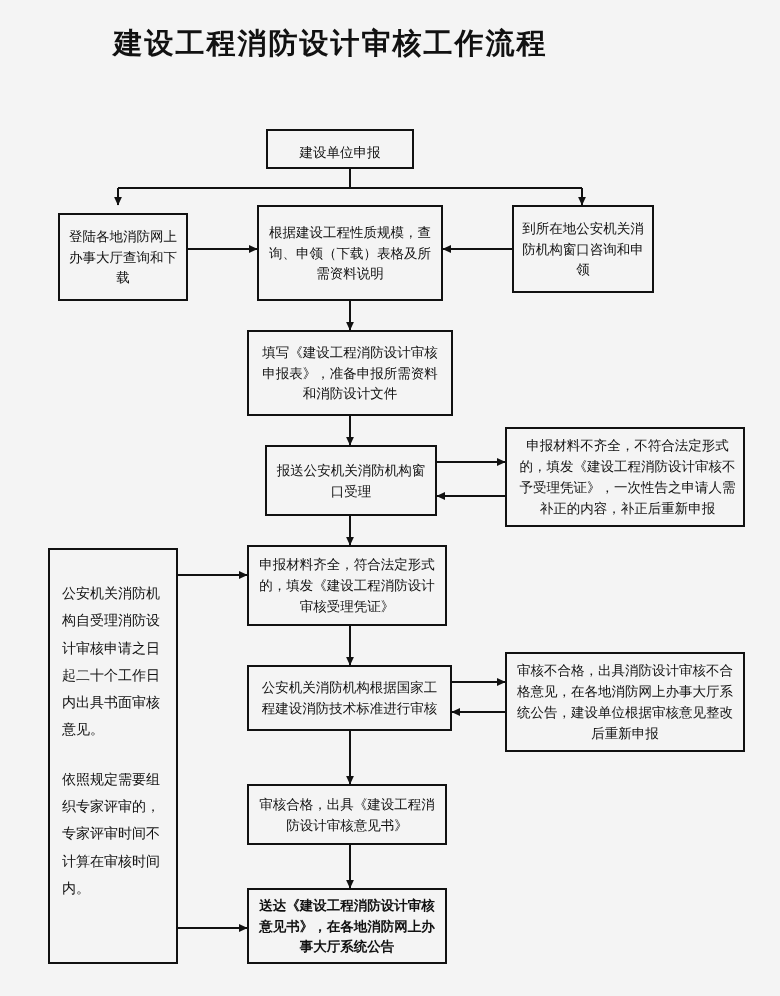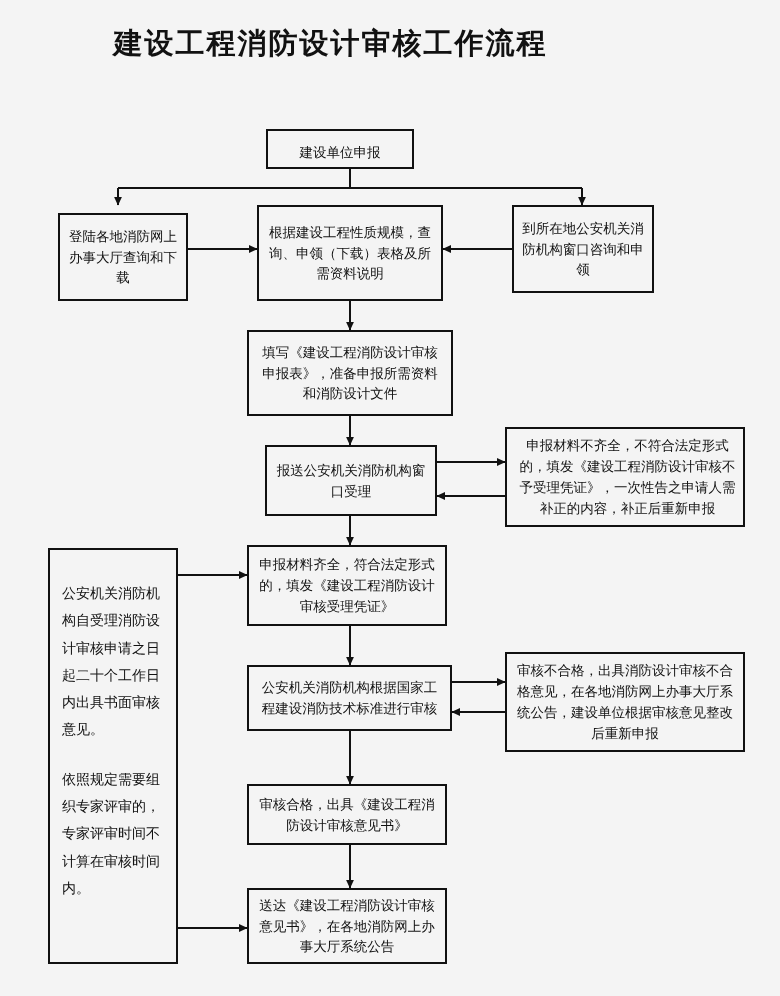"送达《建设工程消防设计审核意见书》，在各地消防网上办事大厅系统公告" div.node { font-weight: none -> bold }
